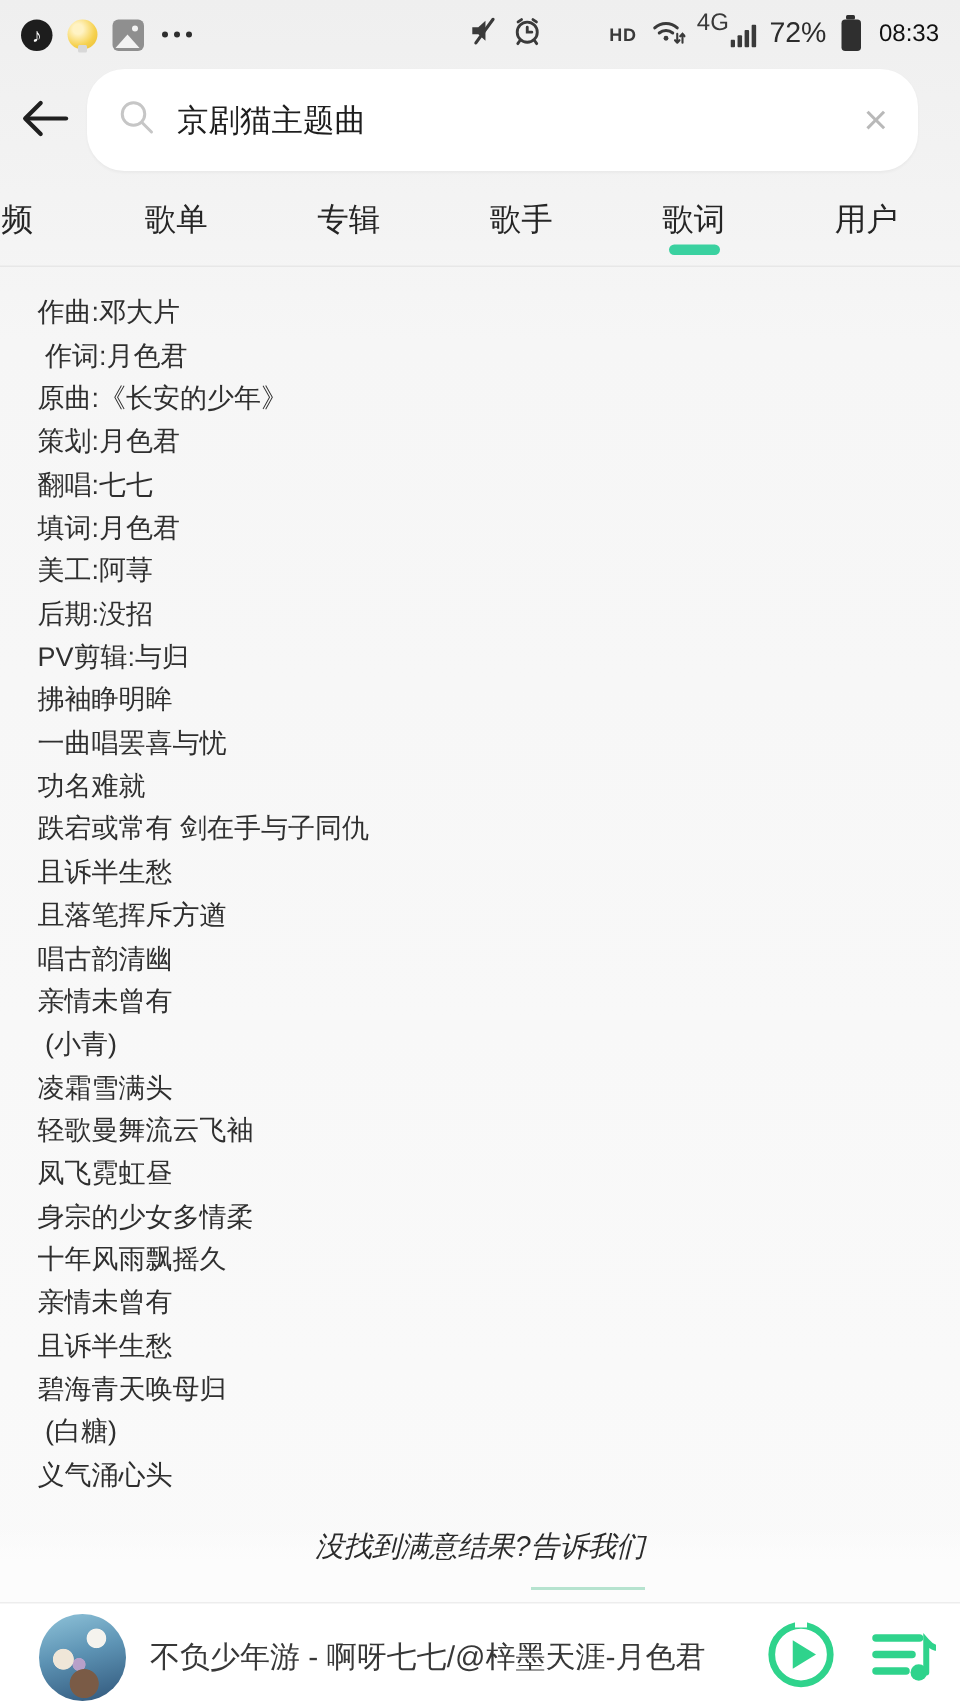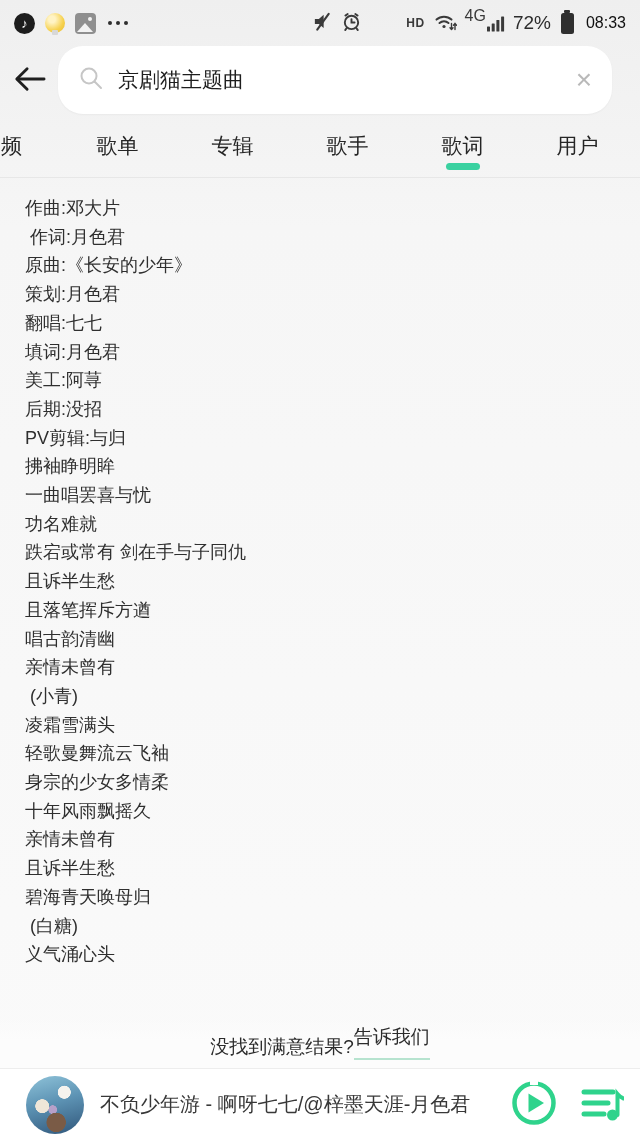"凤飞霓虹昼" div.lyric-line { html: none -> <div>凤飞霓虹昼</div> }
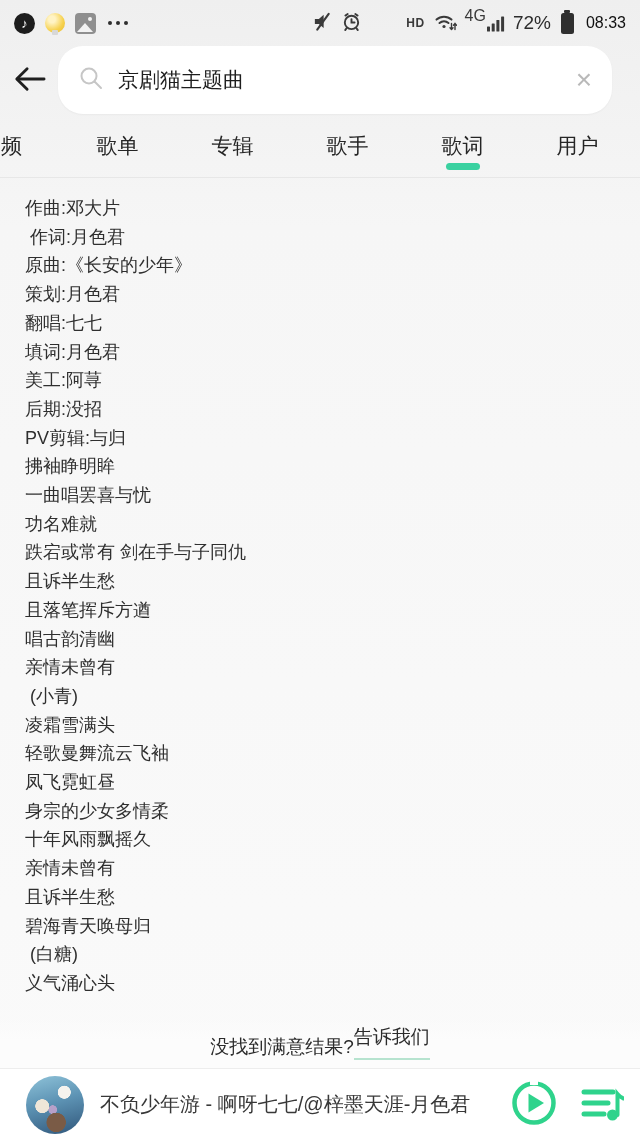"没找到满意结果?" .footer { align-items: flex-end -> none; font-style: none -> italic }
